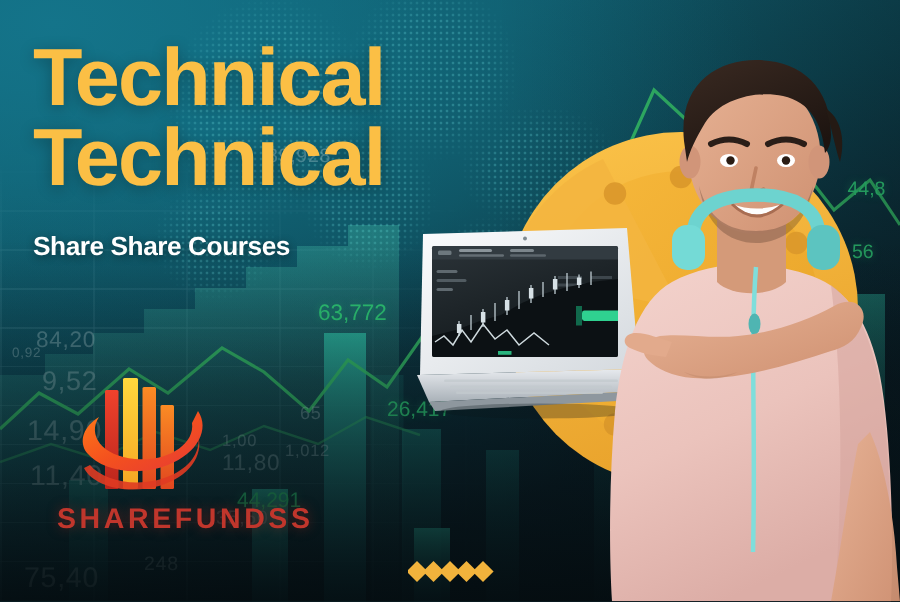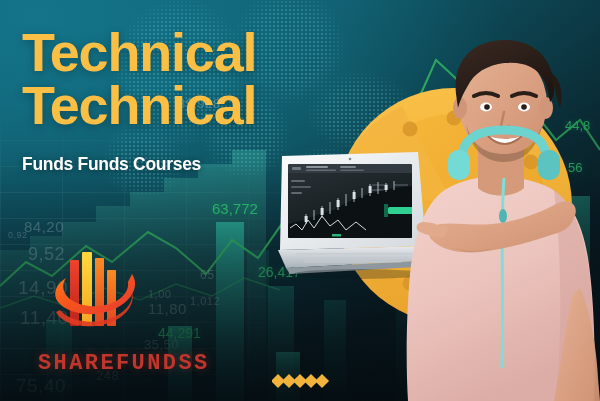"Funds Funds Courses" div { text: Funds Funds -> Share Share }
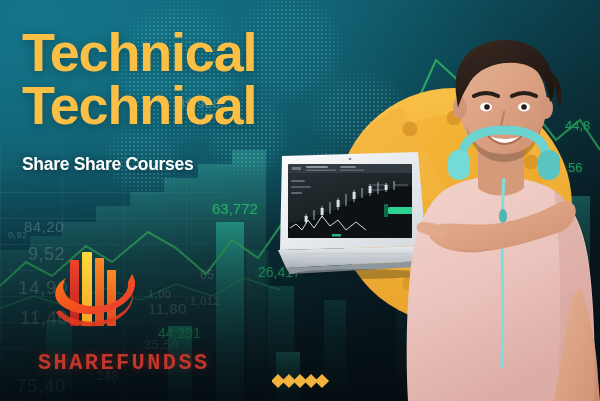"SHAREFUNDSS" #logotext { font-family: Liberation Mono, monospace -> none; font-size: 22px -> 19px; margin-top: 15px -> 0 }
